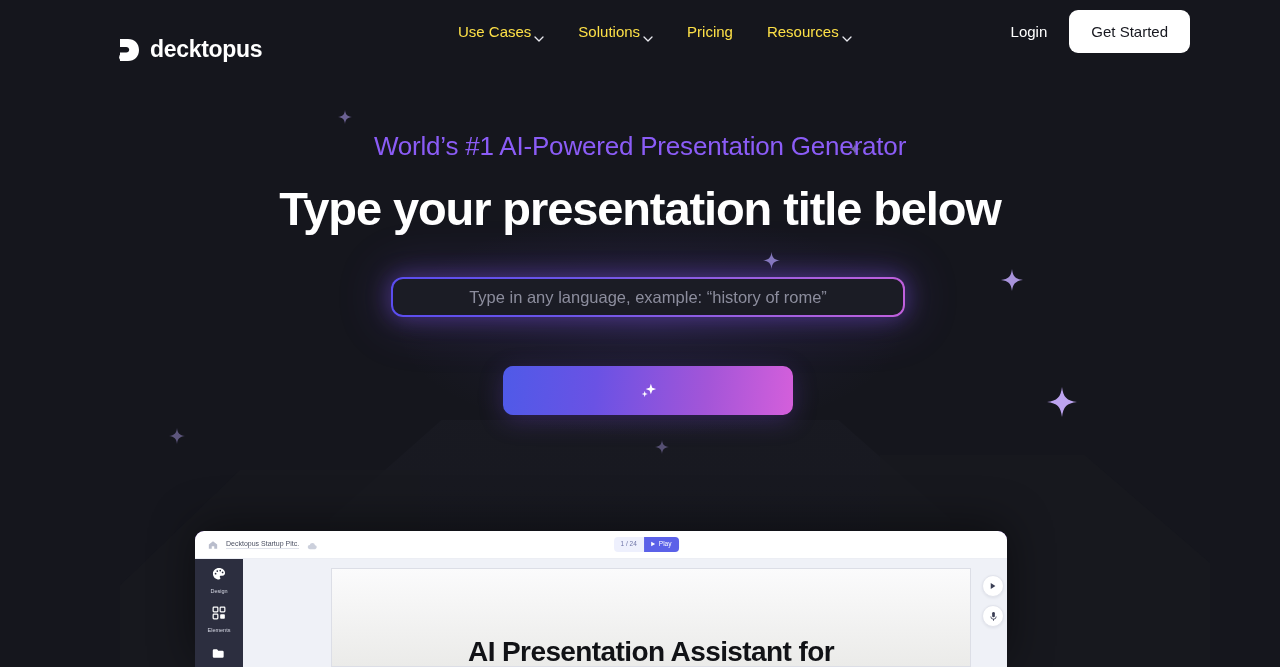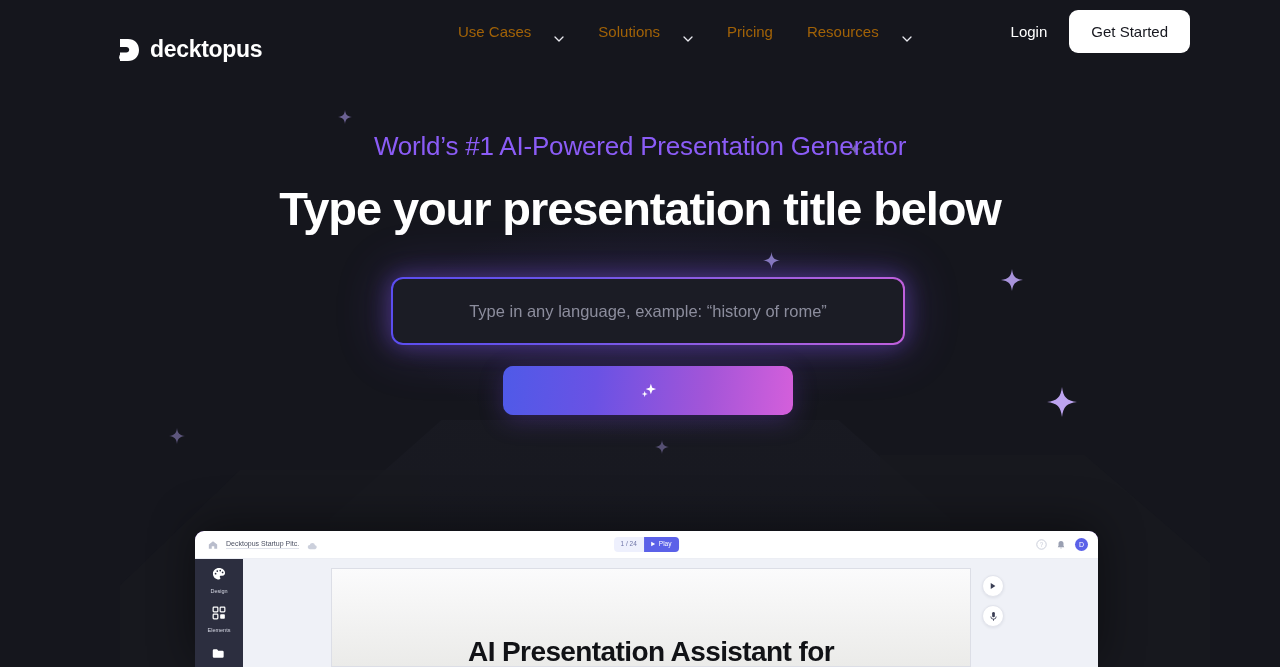"Use Cases" .nav-item { color: #a16207 -> #fde047; gap: 23px -> 3px }
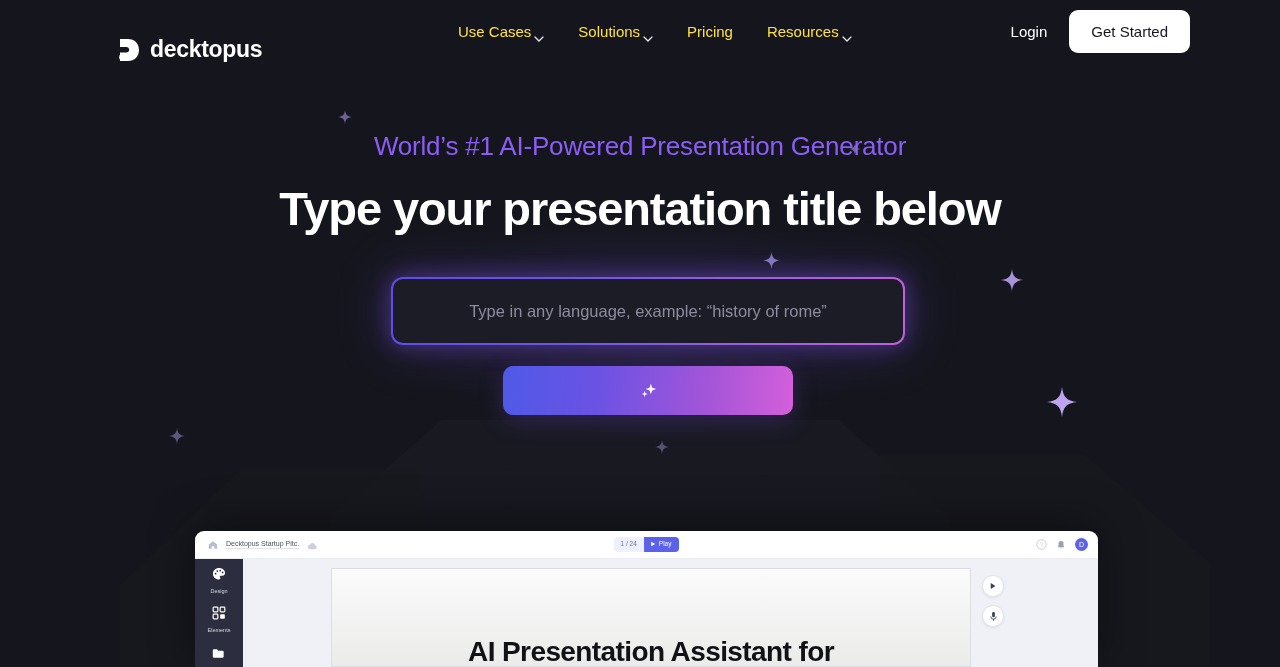"Type in any language, example:" .input-shell { height: 68px -> 40px }
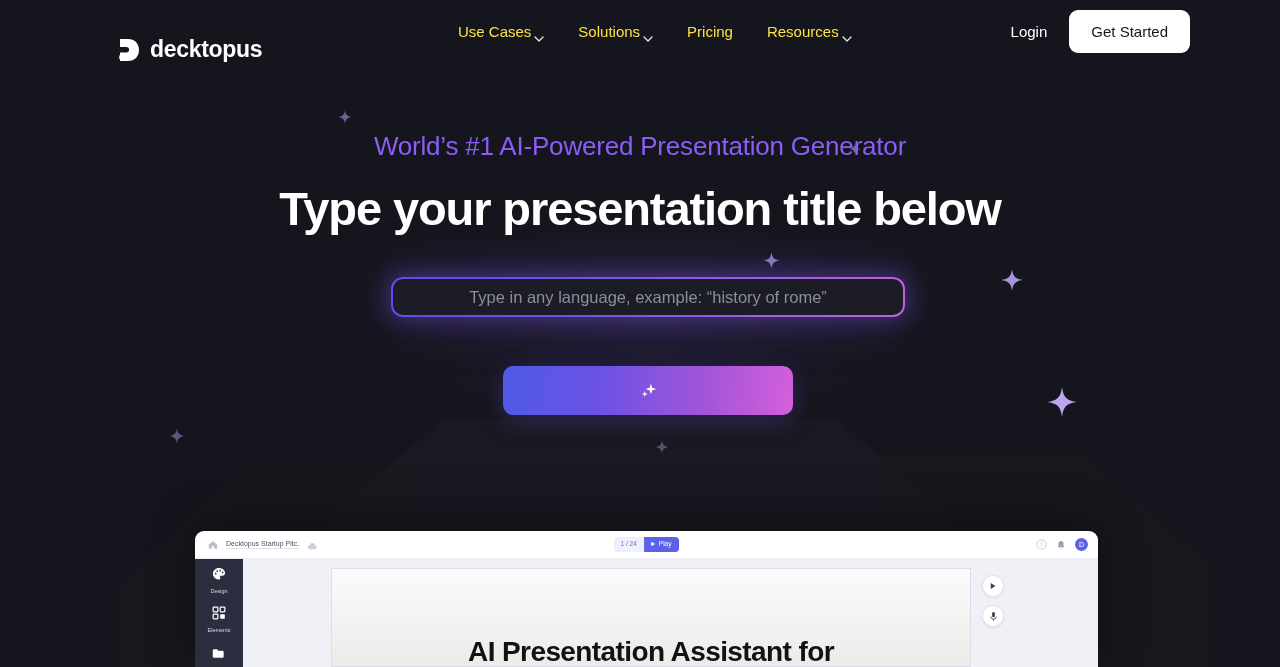"AI Presentation Assistant for" .app-preview { width: 903px -> 812px }
